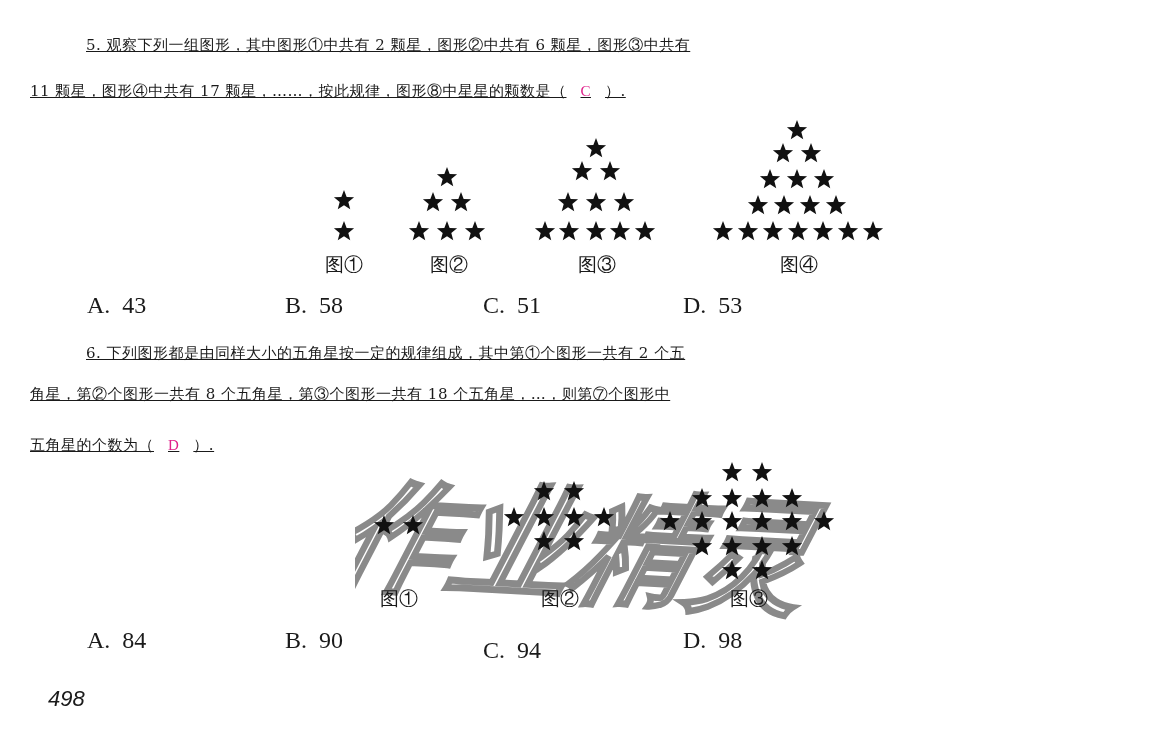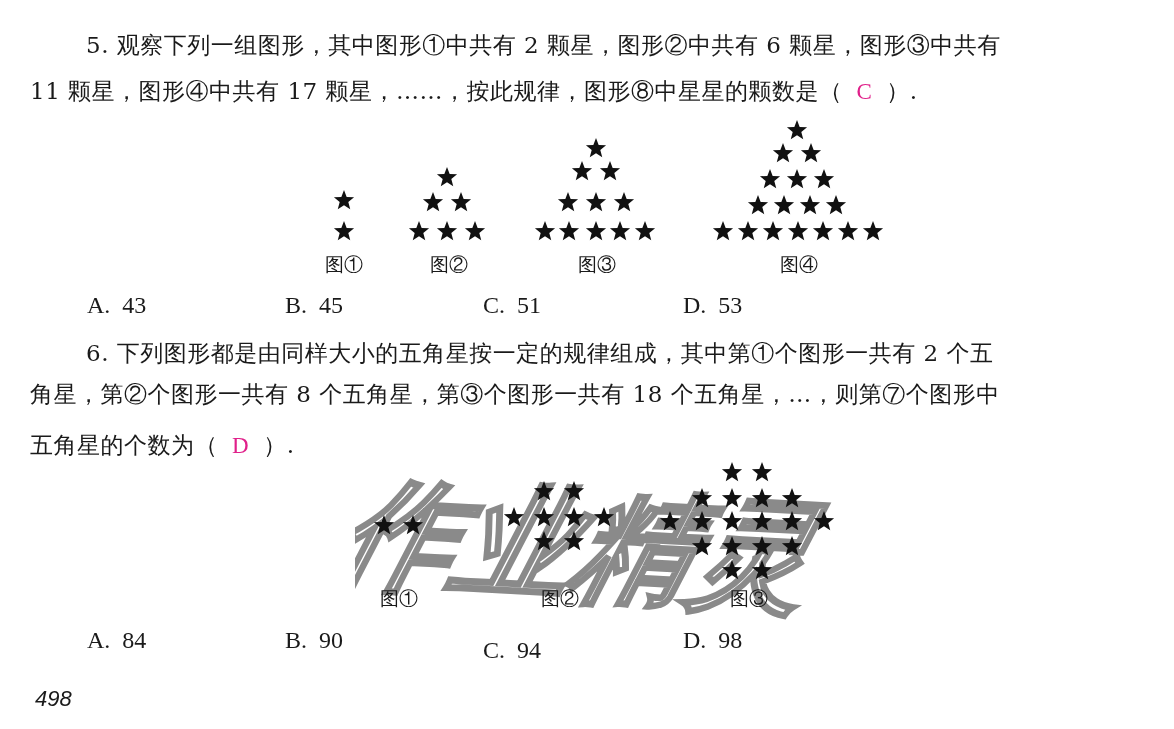"5. 观察下列一组图形，其中图形①中共有 2 颗星，图形②中共有 6" .line { font-size: 23px -> 15px; text-decoration: none -> underline }
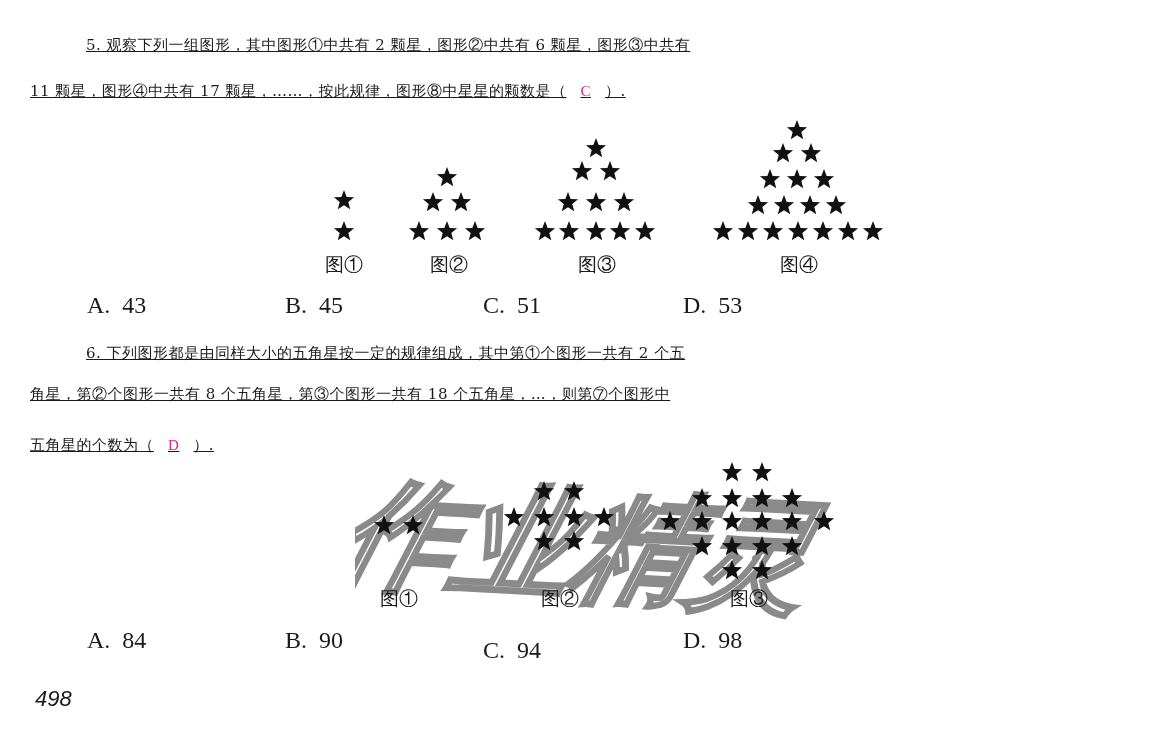"45" span { text: 45 -> 58 }
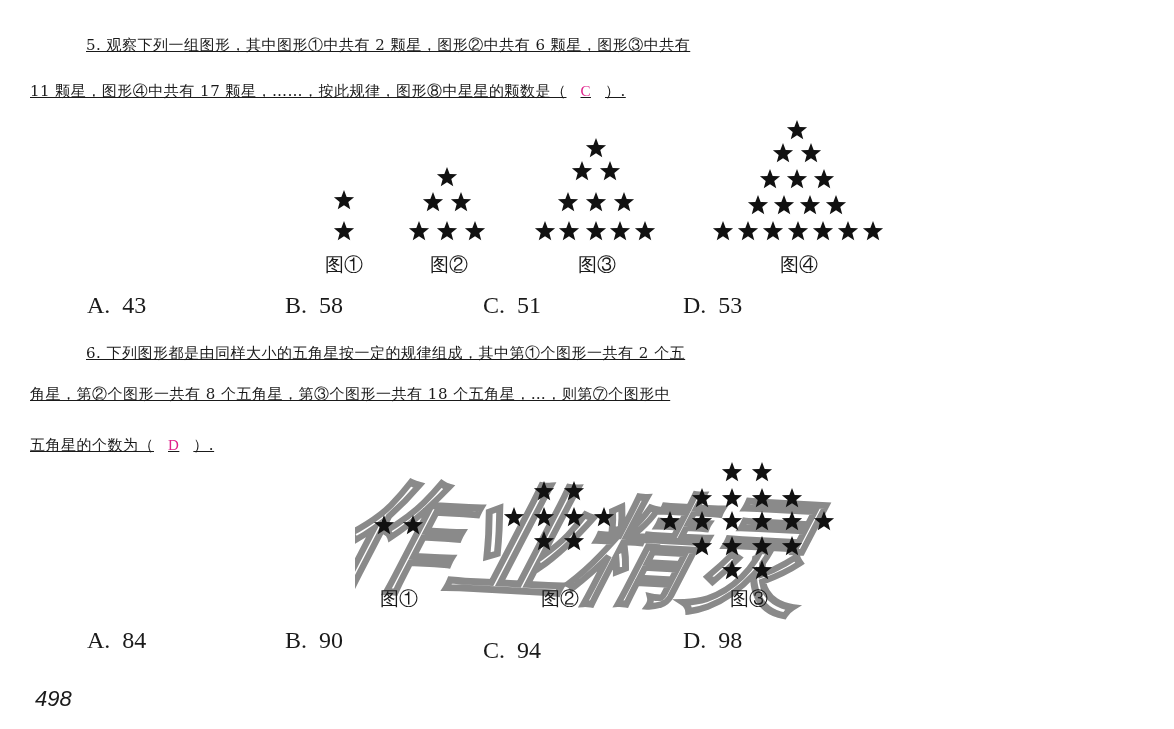"498" .pagenum { left: 35px -> 48px }
